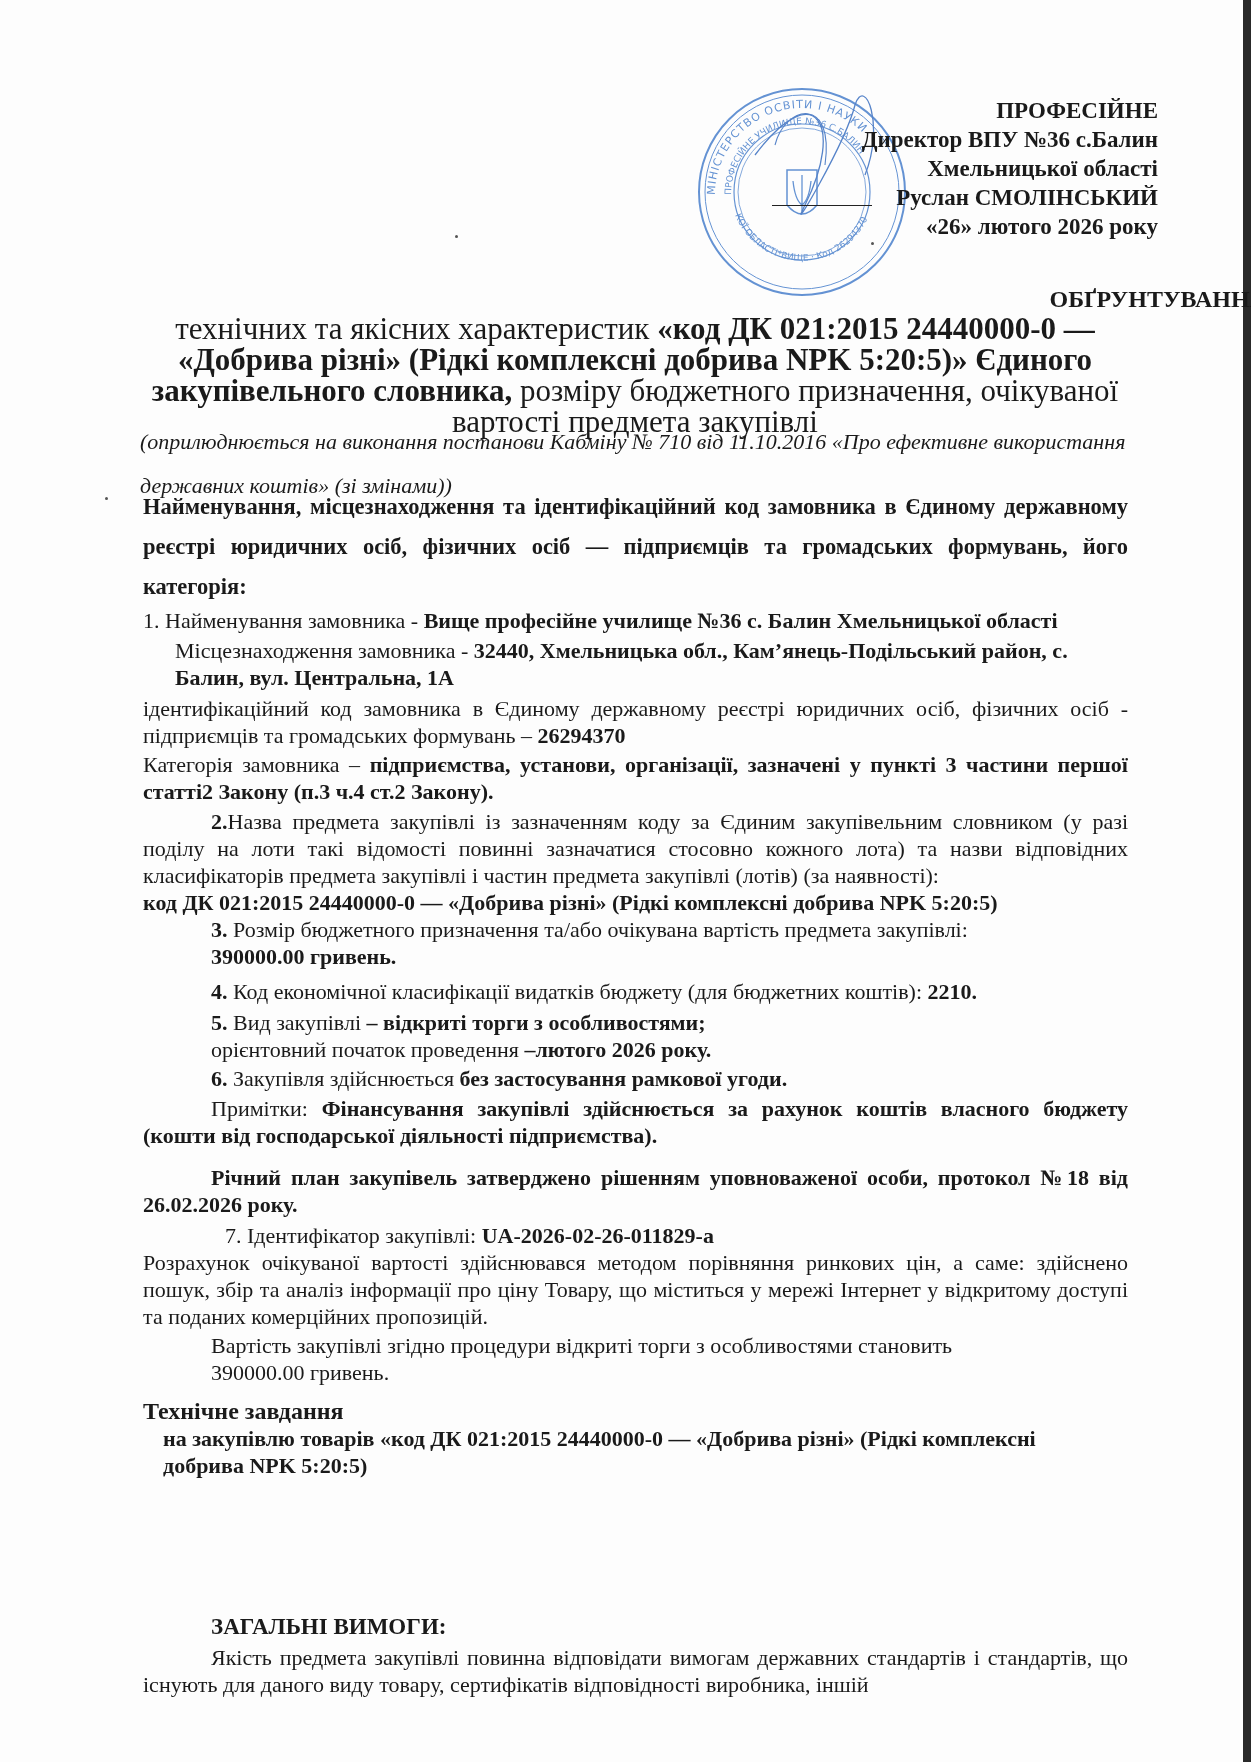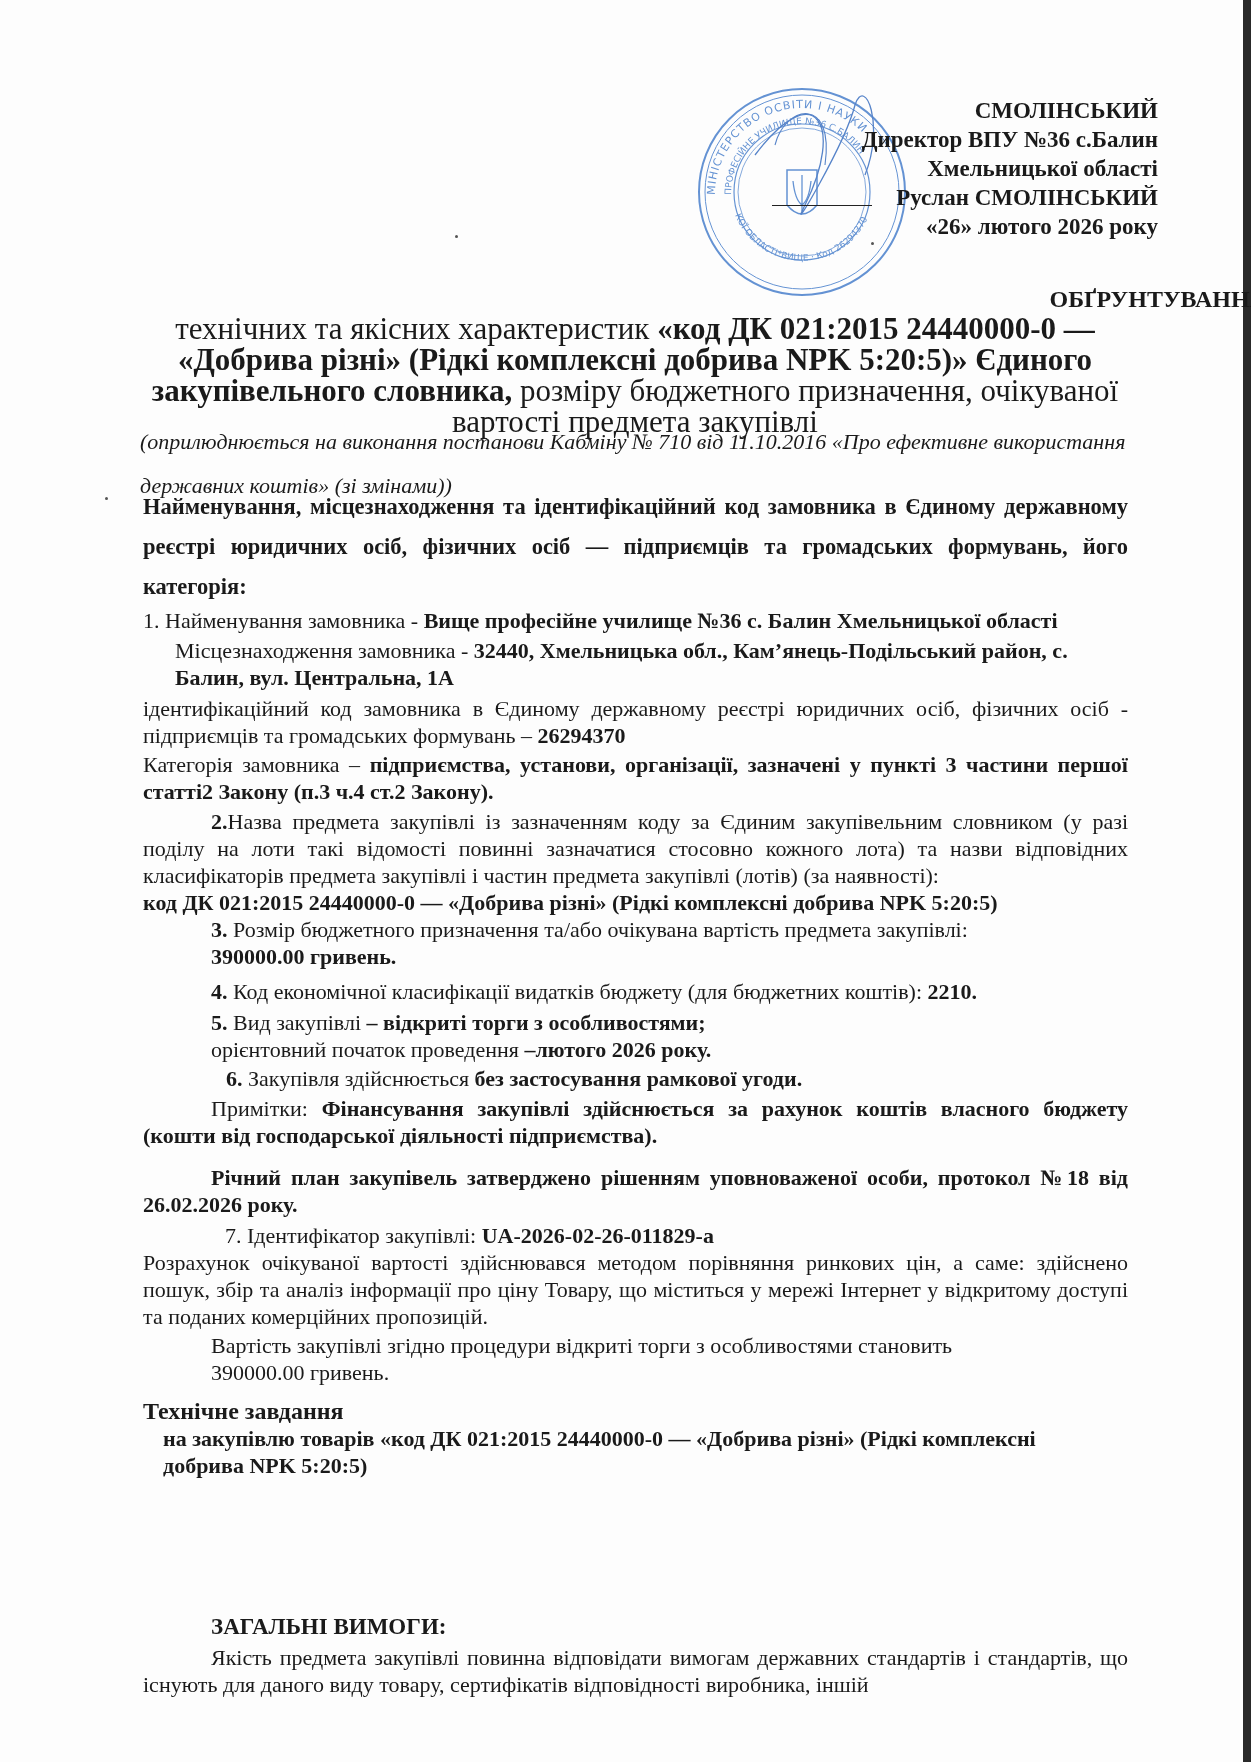"СМОЛІНСЬКИЙ" div { text: СМОЛІНСЬКИЙ -> ПРОФЕСІЙНЕ }
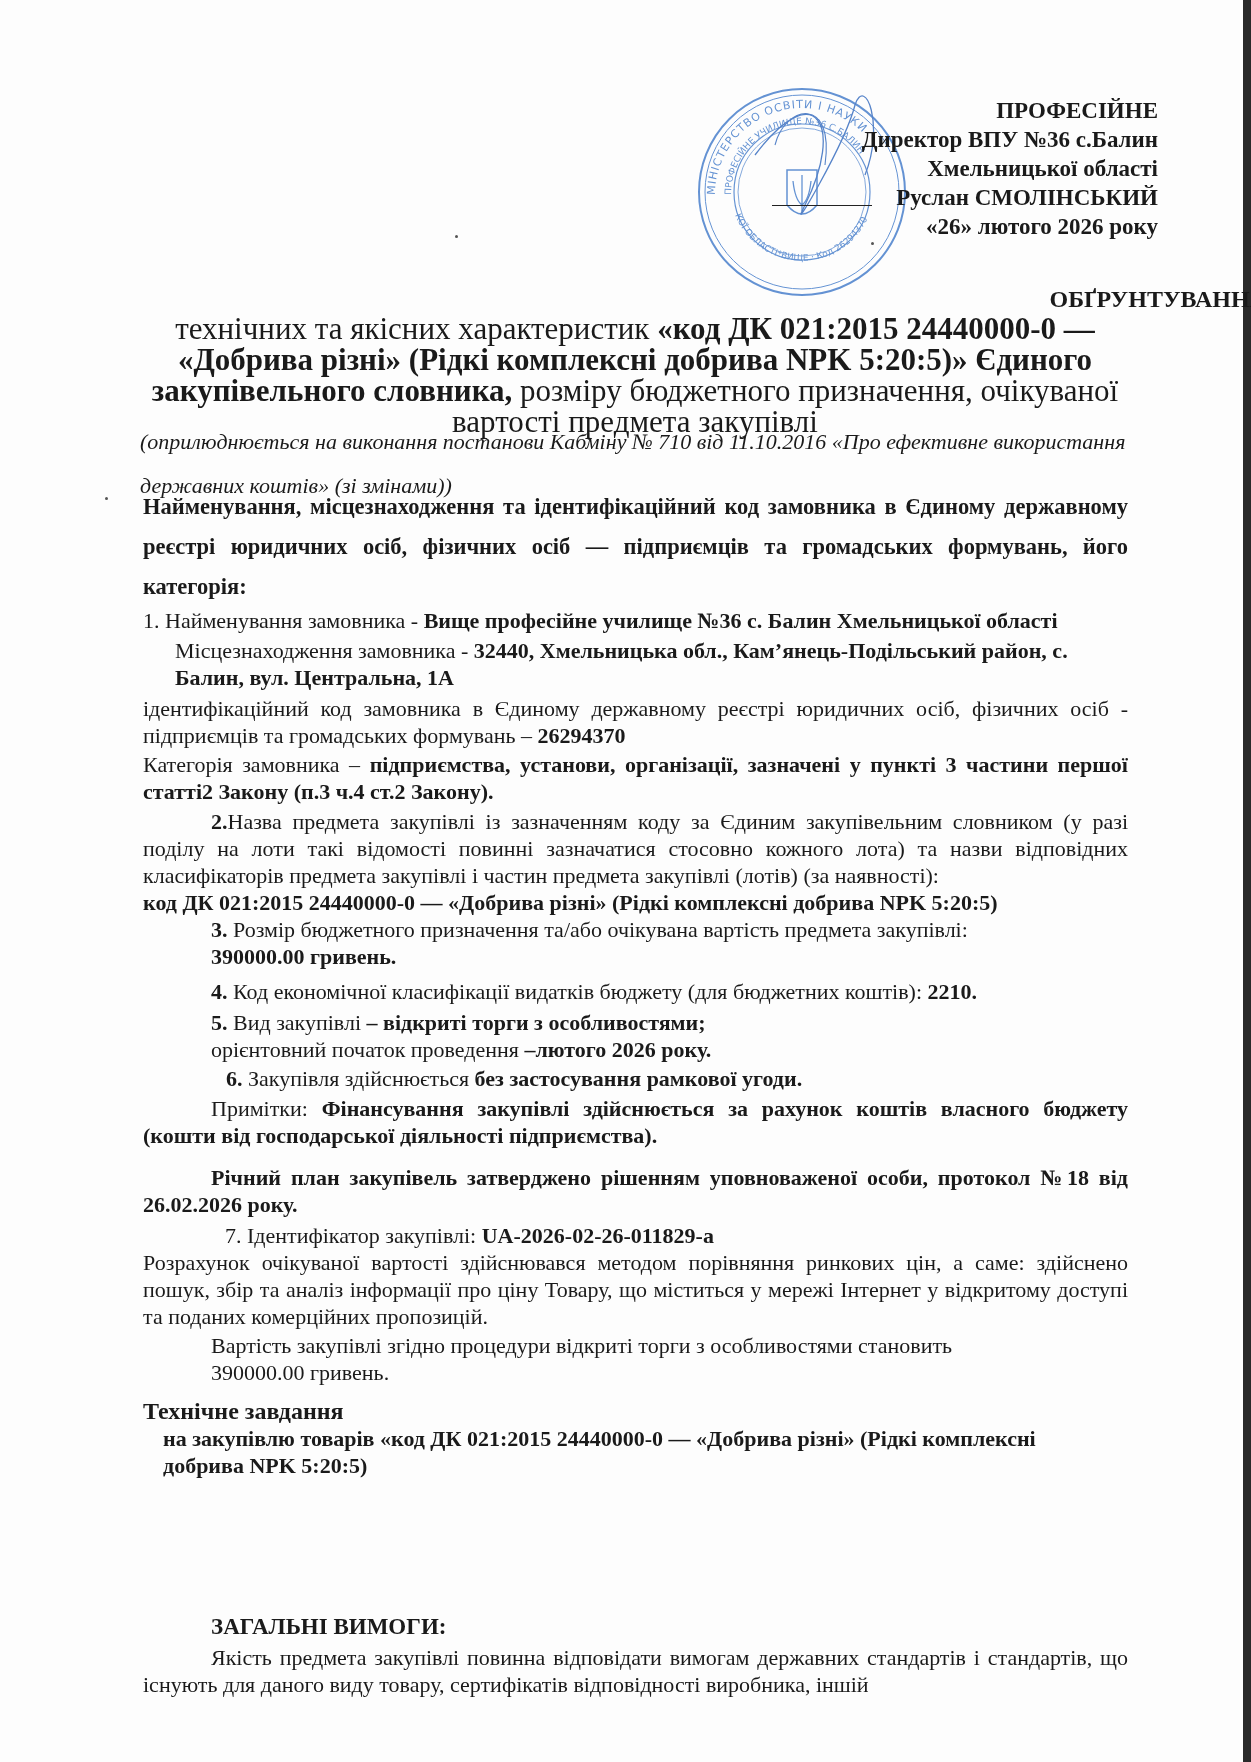"6. Закупівля здійснюється без" p { margin-left: 15px -> none }
